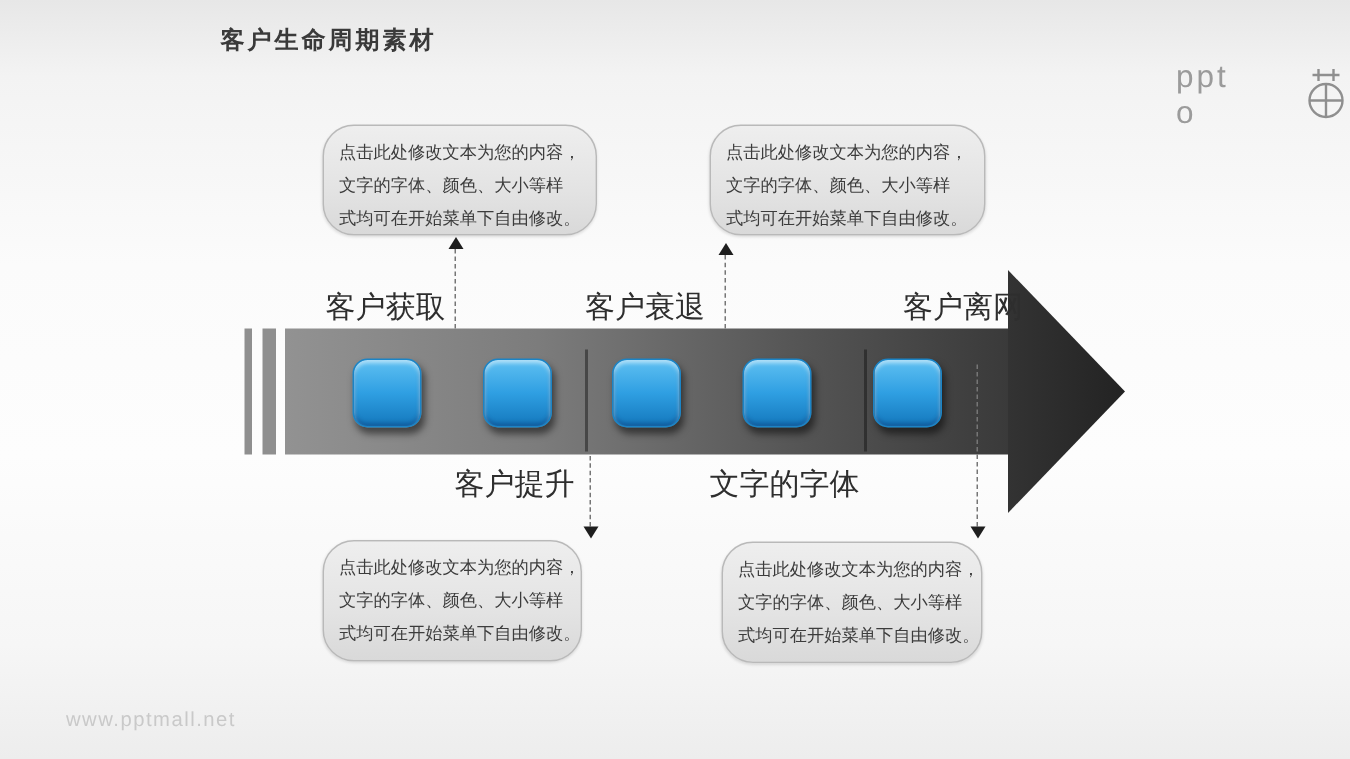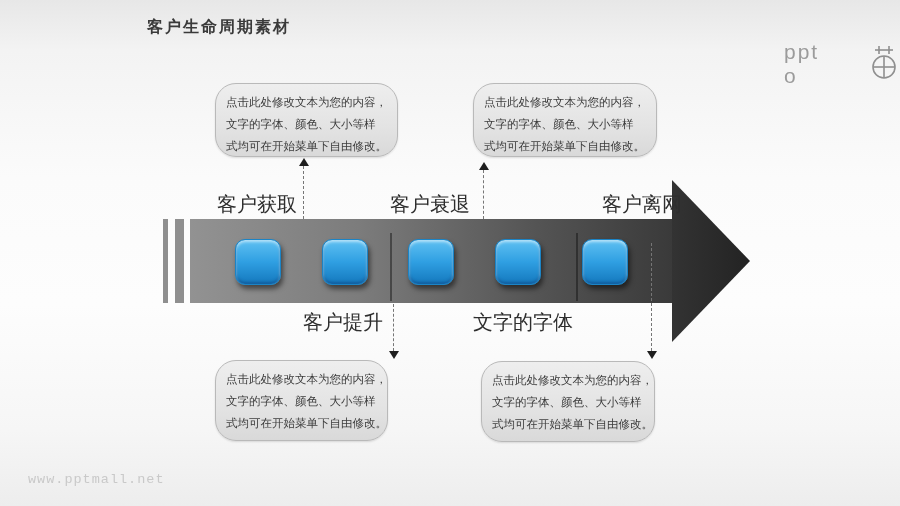"www.pptmall.net" .watermark { font-family: Liberation Mono, monospace -> none; left: 28px -> 44px }
